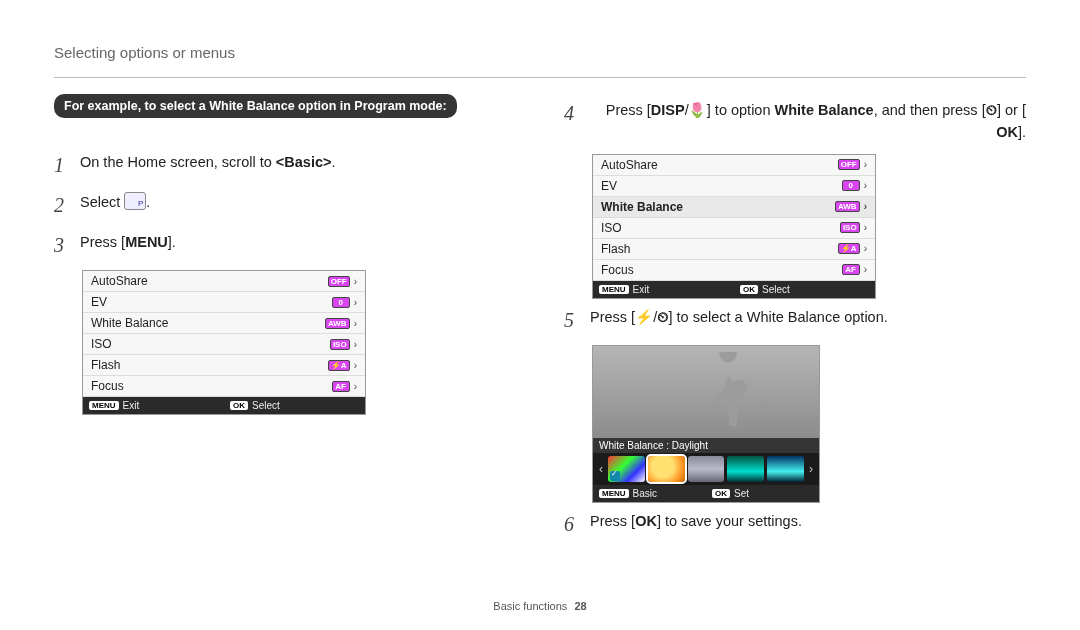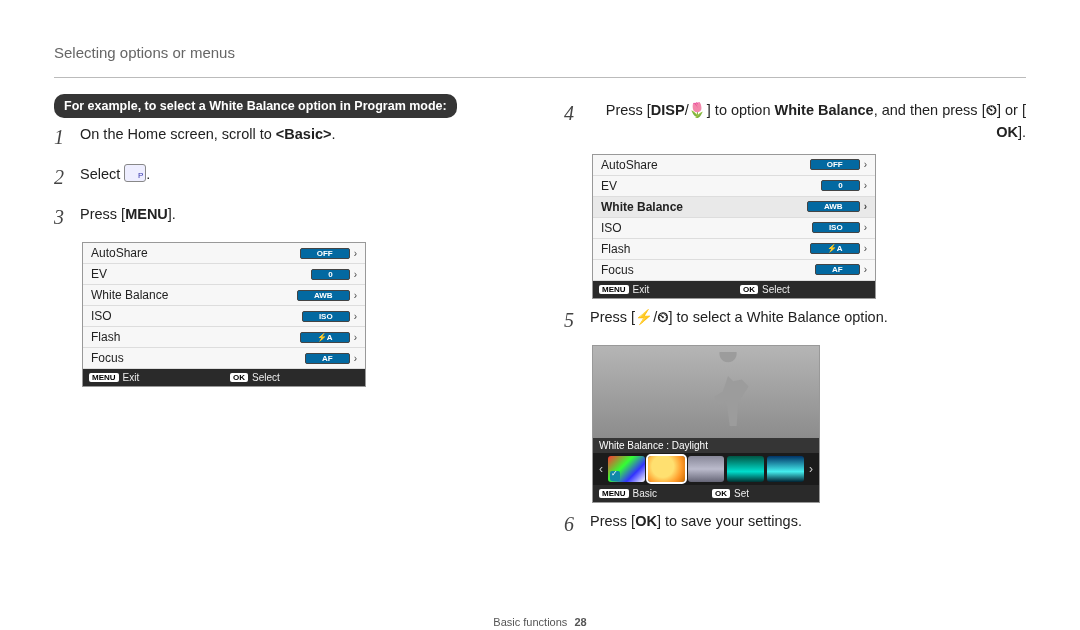"For example, to select a" .intro-bar { margin-bottom: 0 -> 28px }
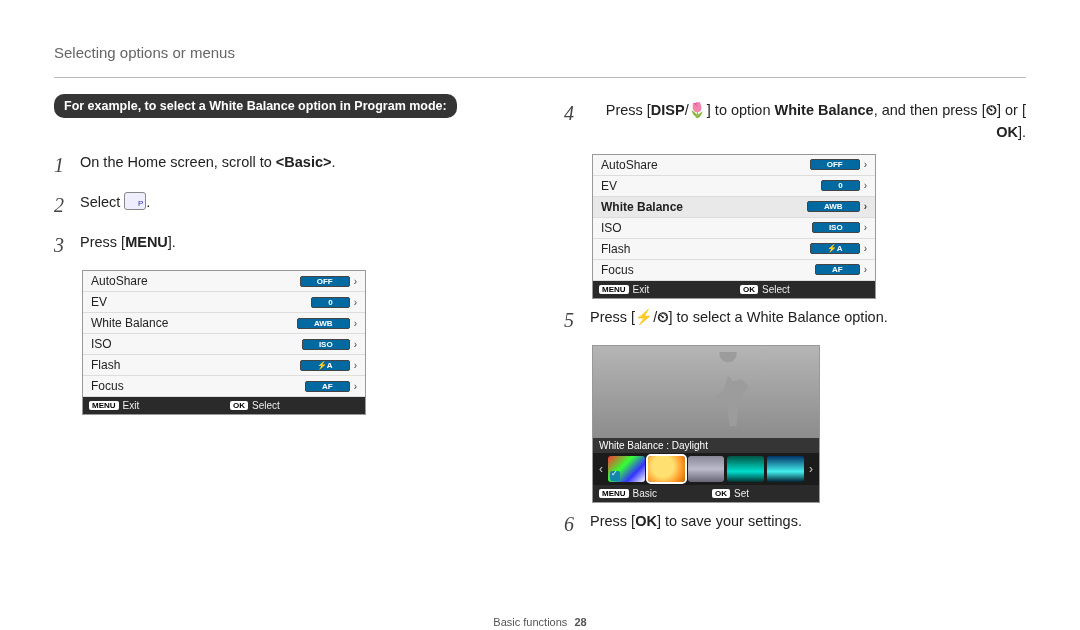"OFF" .cam-row .badge { background: #0369a1 -> #d946ef; padding: 0 16px -> 0 2px }
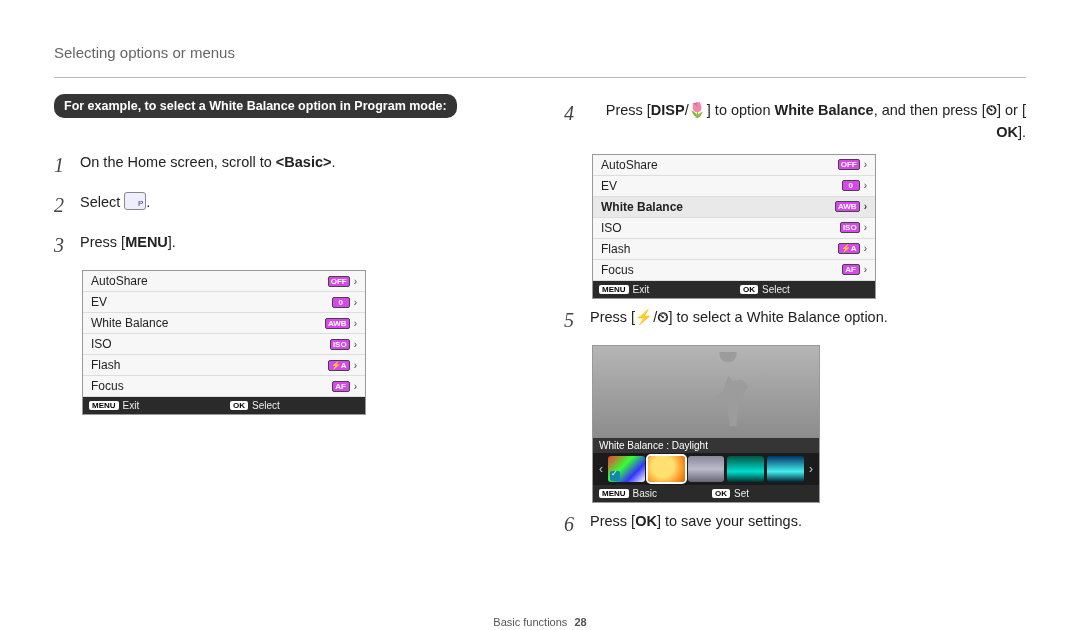"Basic functions 28" .page-footer { bottom: 2px -> 18px }
